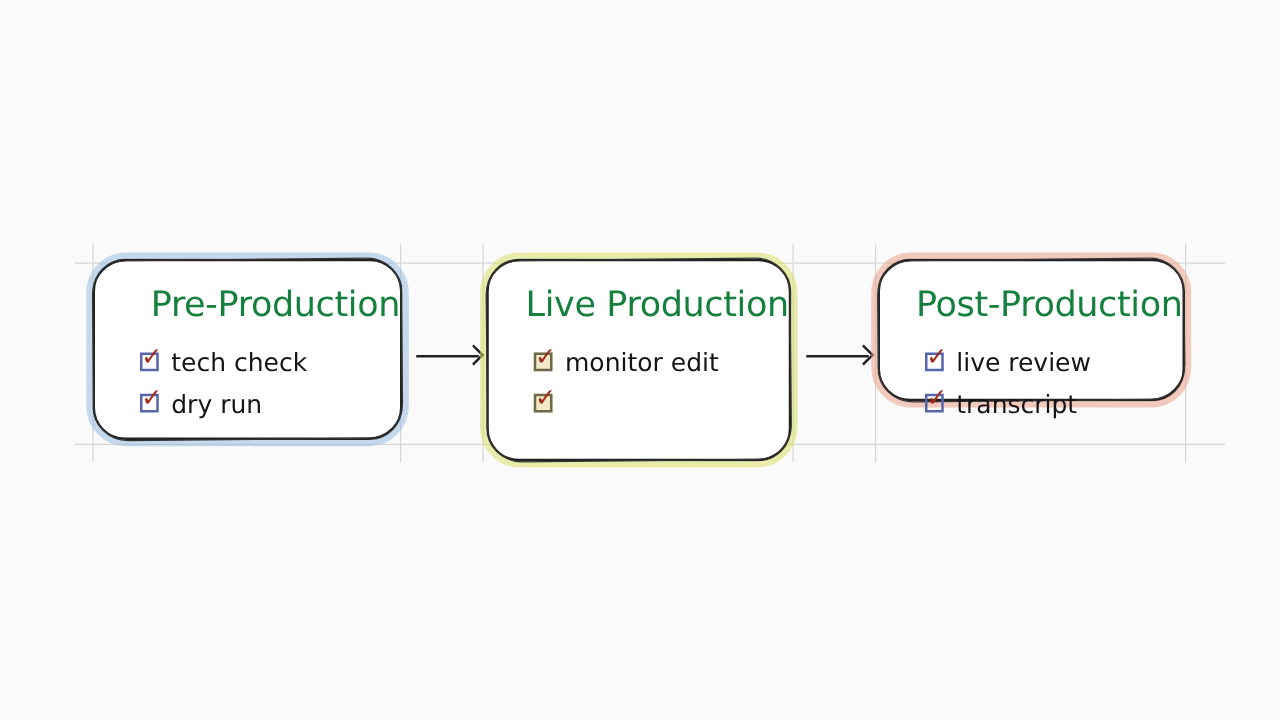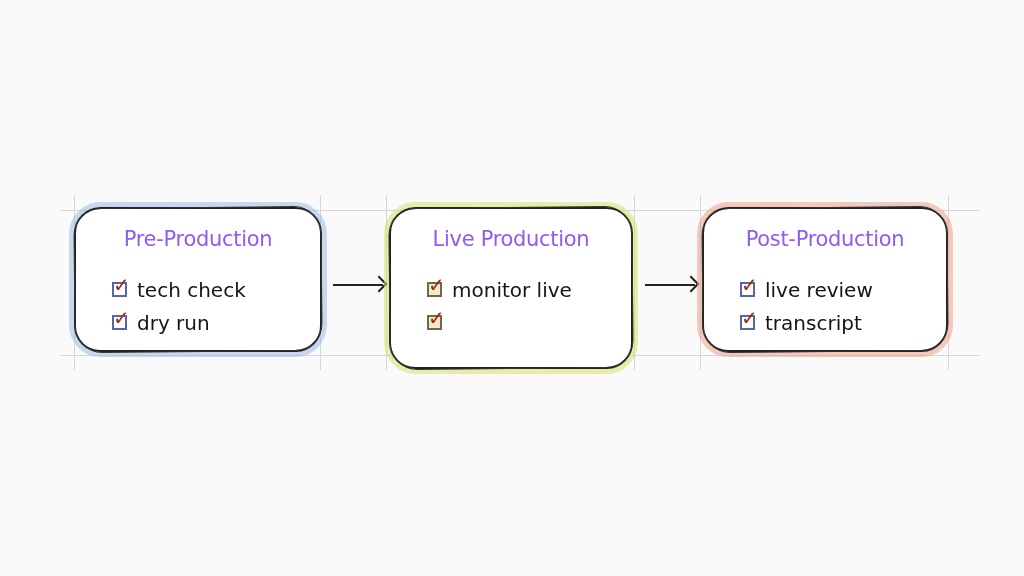"Pre-Production" .title { color: #8b5cf6 -> #15803d; font-size: 21px -> 28px; text-align: center -> right }
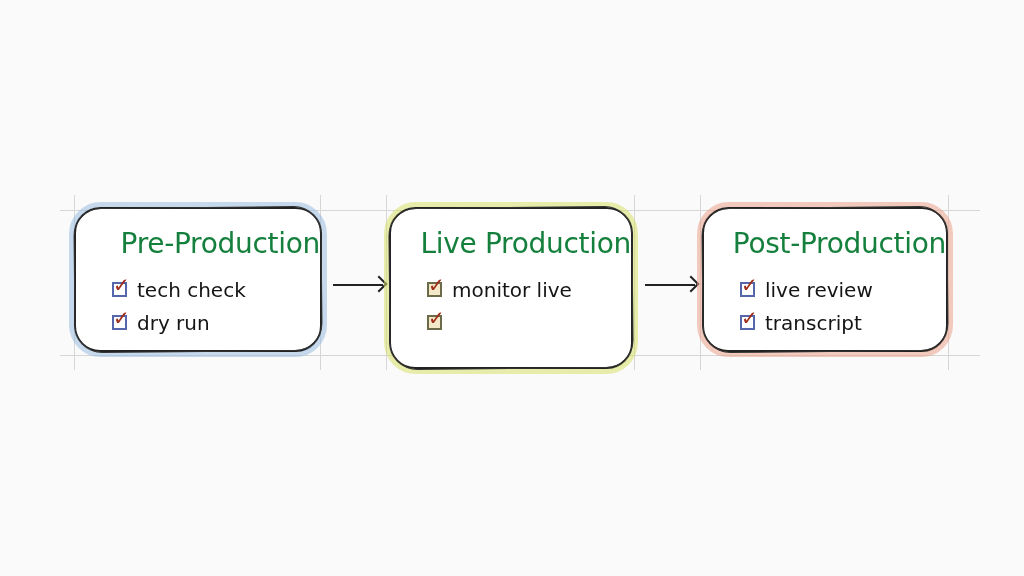"Post-Production" div.card { height: 145px -> 114px }
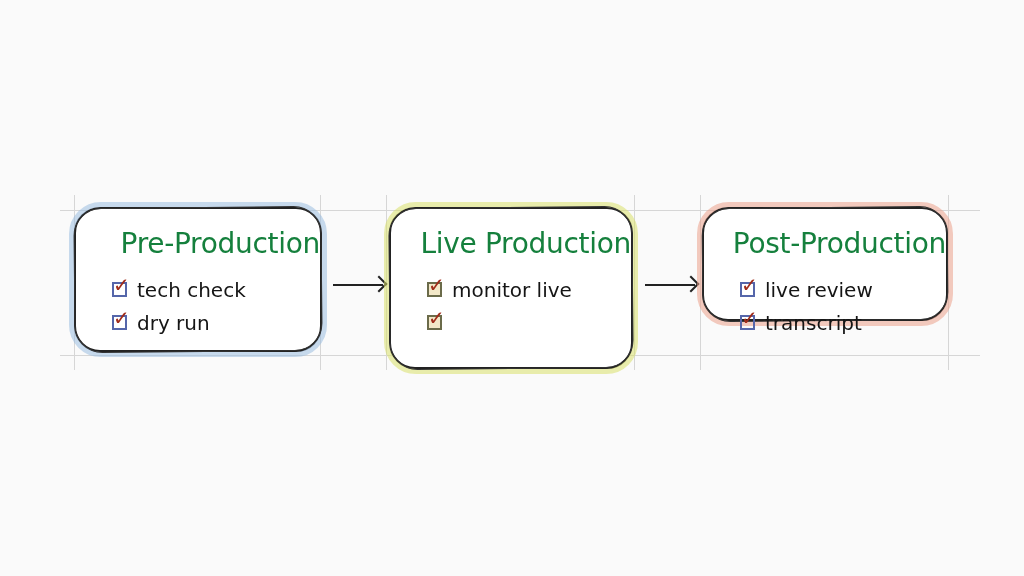"monitor live" span { text: live -> edit }
